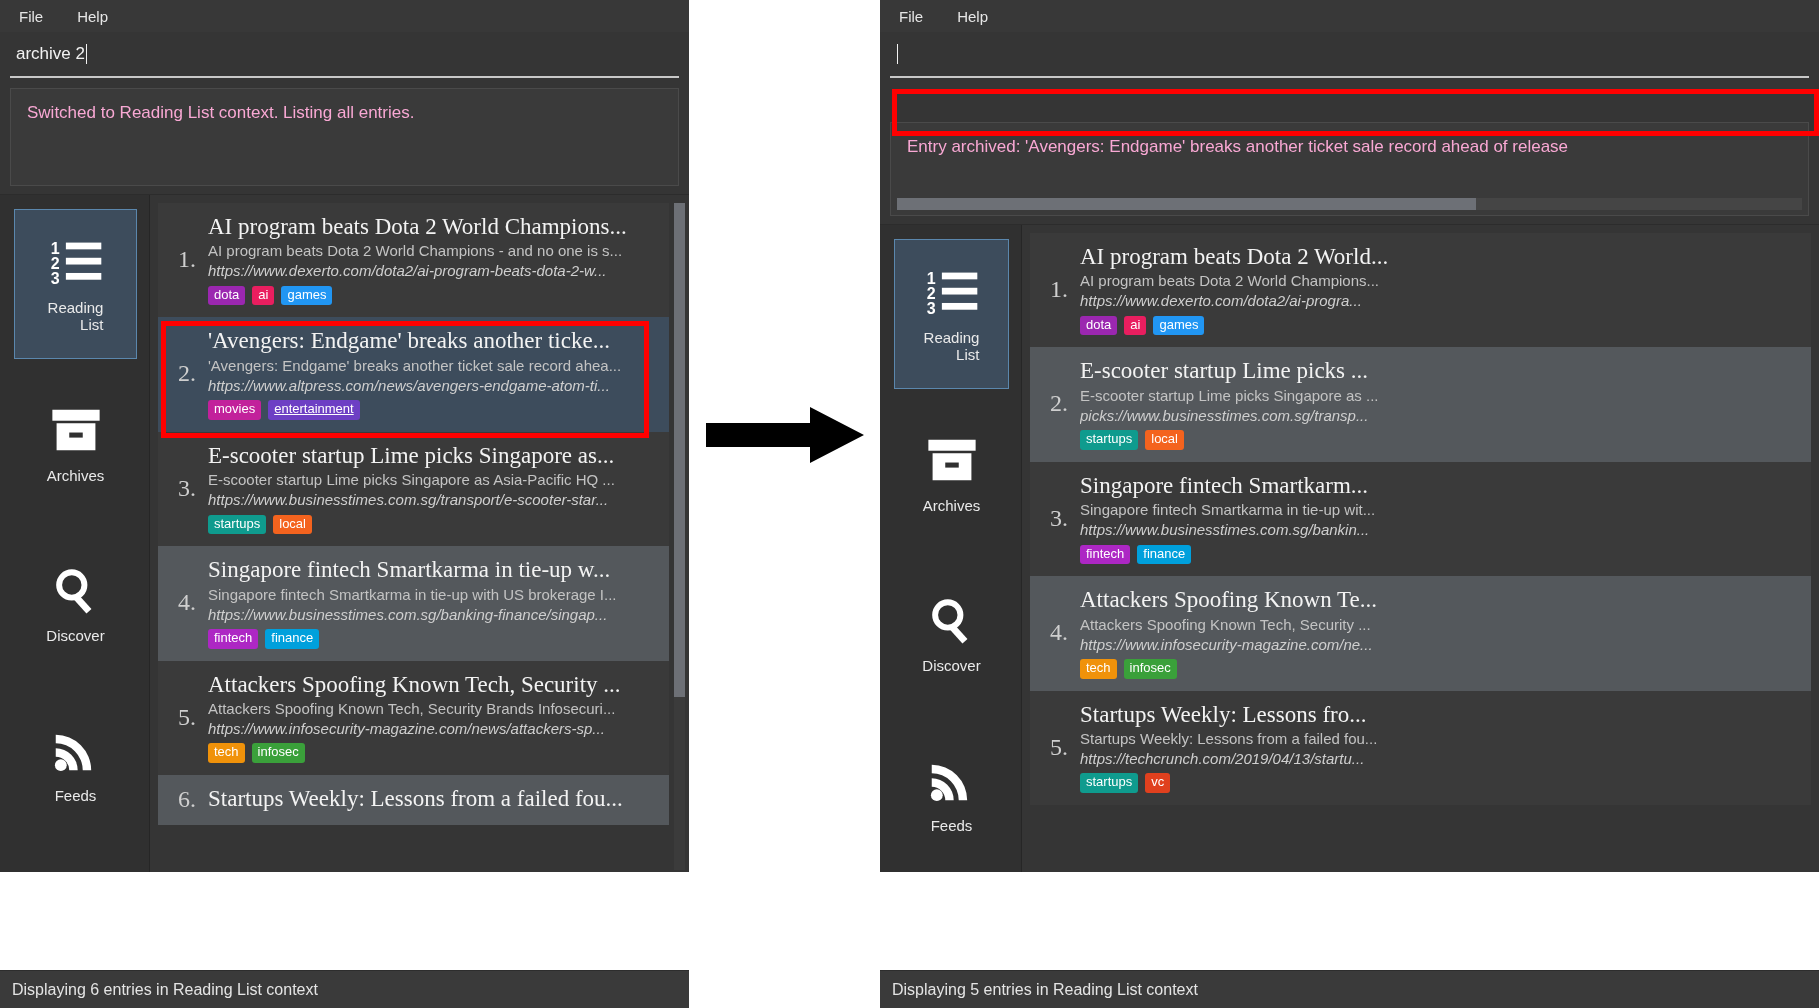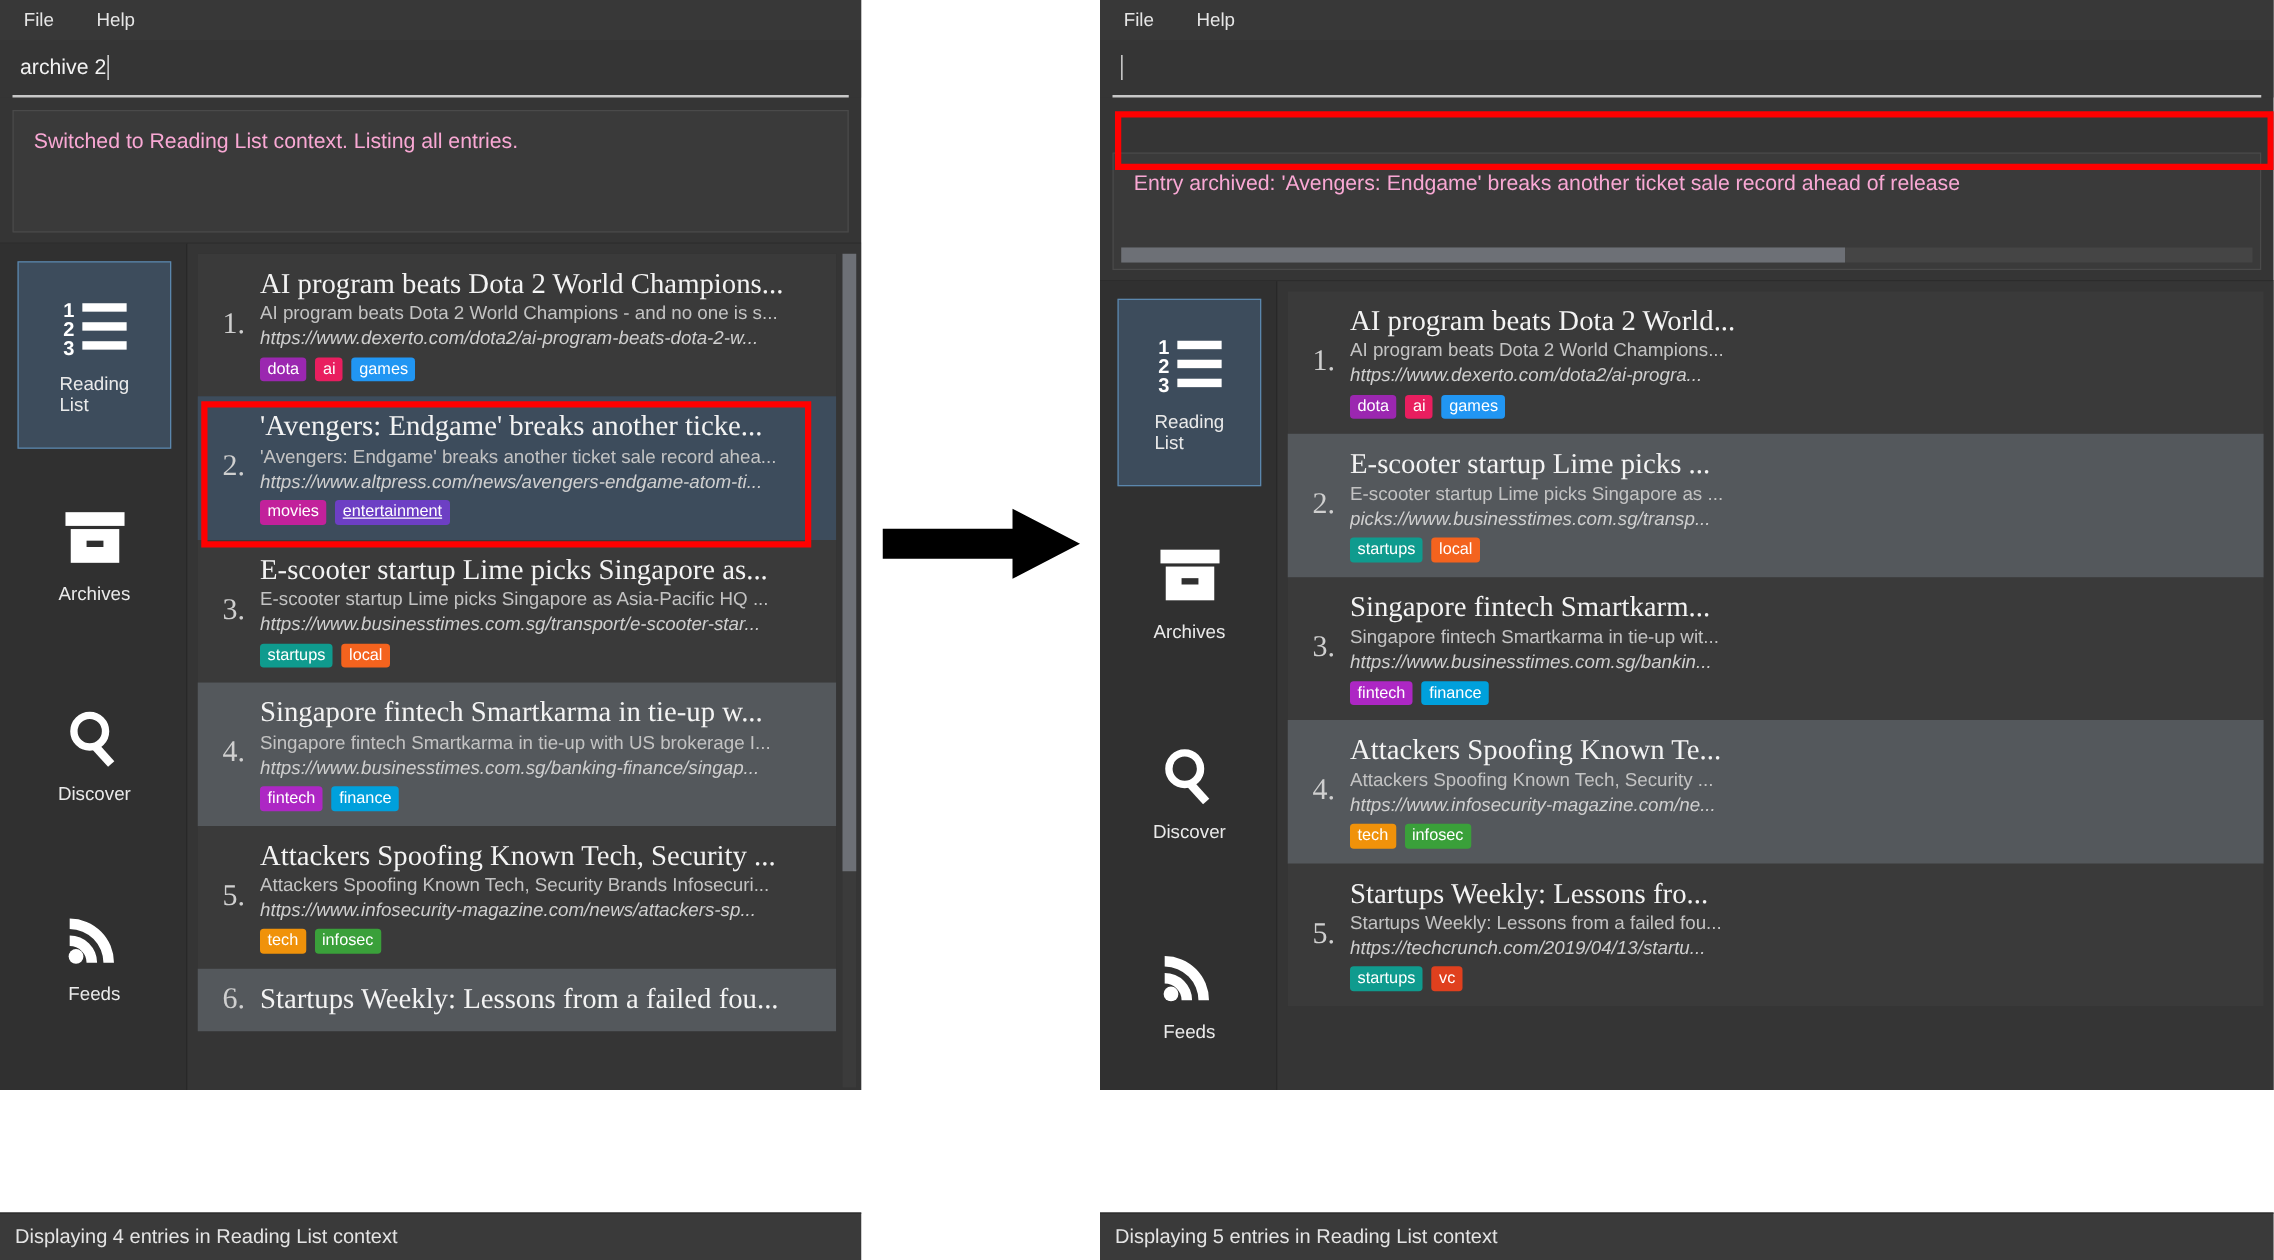"Reading" .side-label { text-align: left -> right }
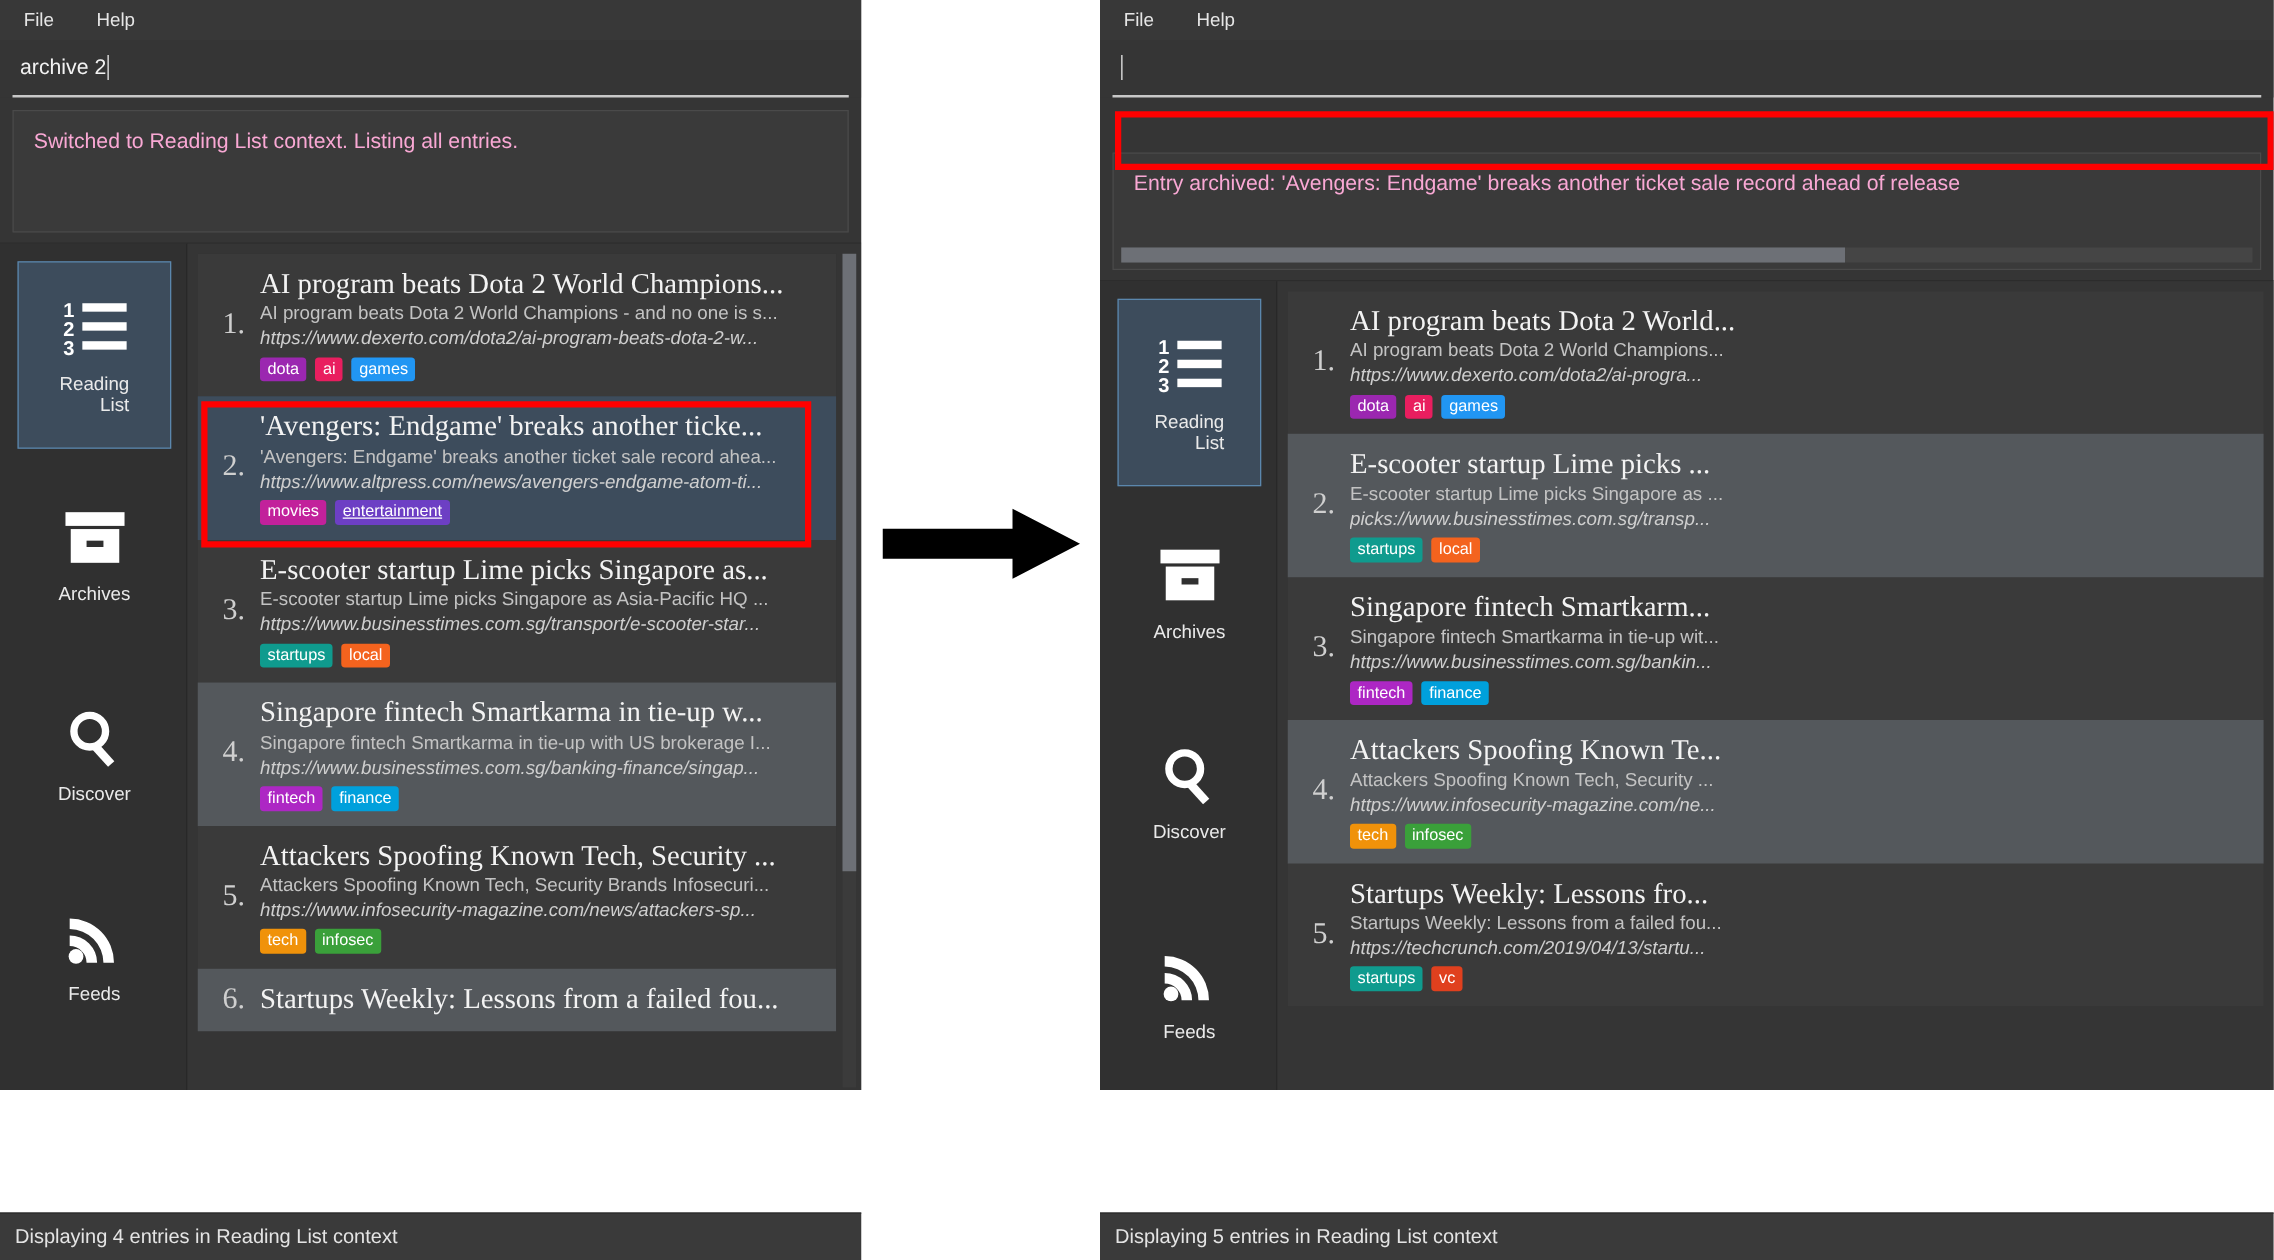"Displaying 4 entries in Reading" span { text: 4 -> 6 }
